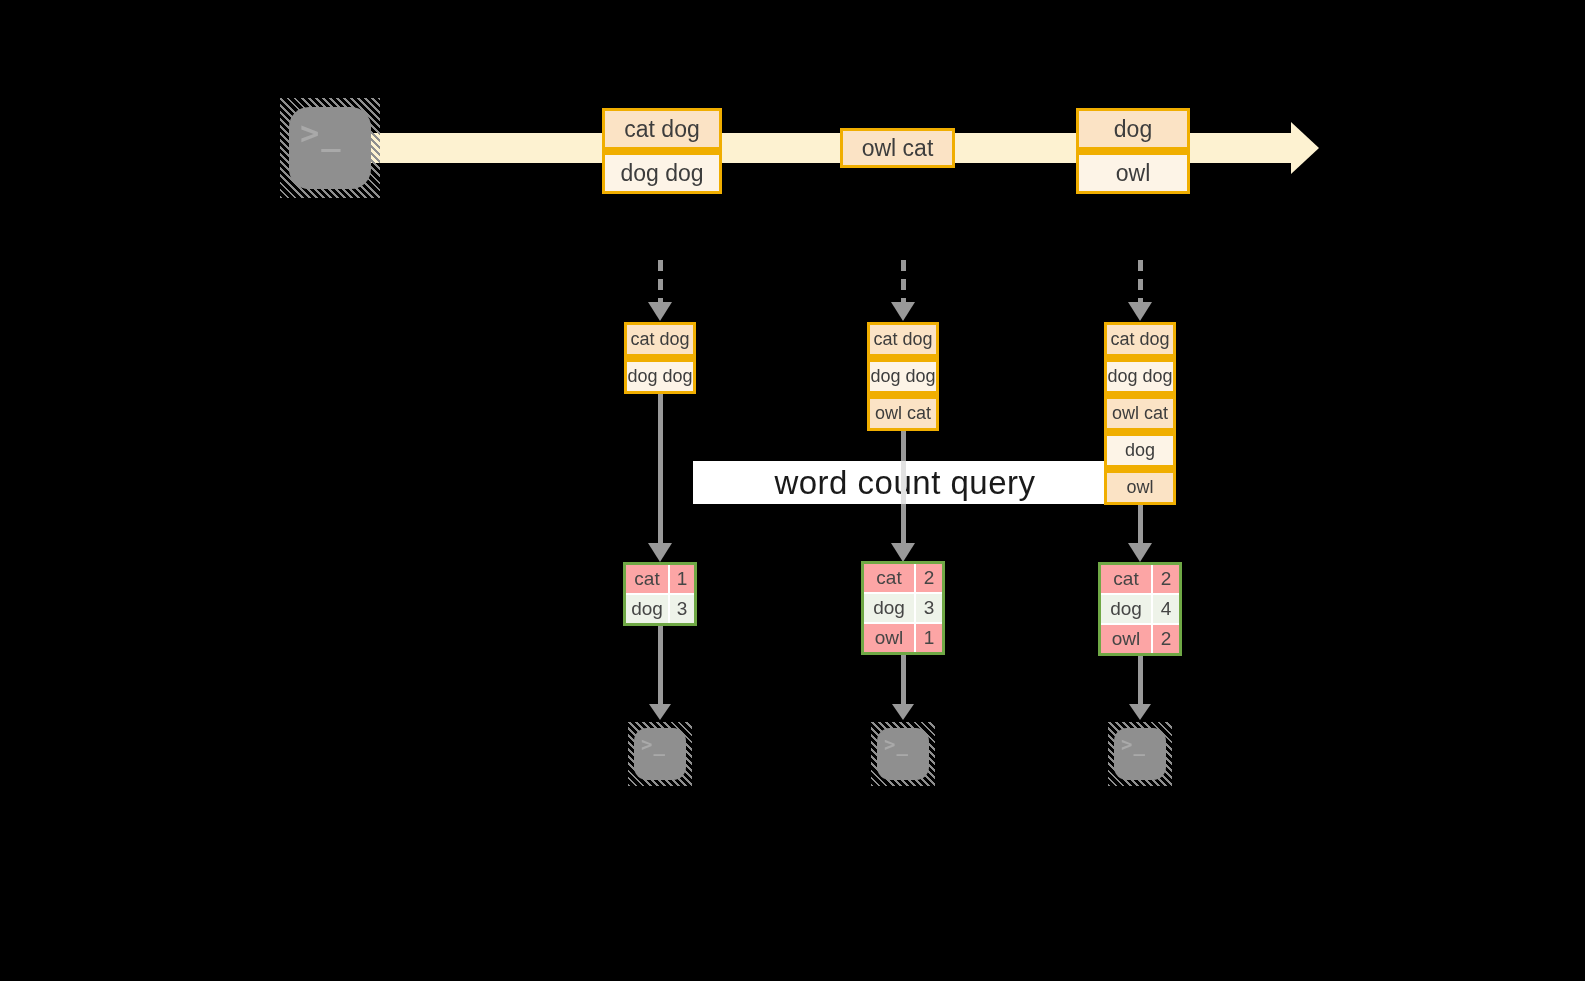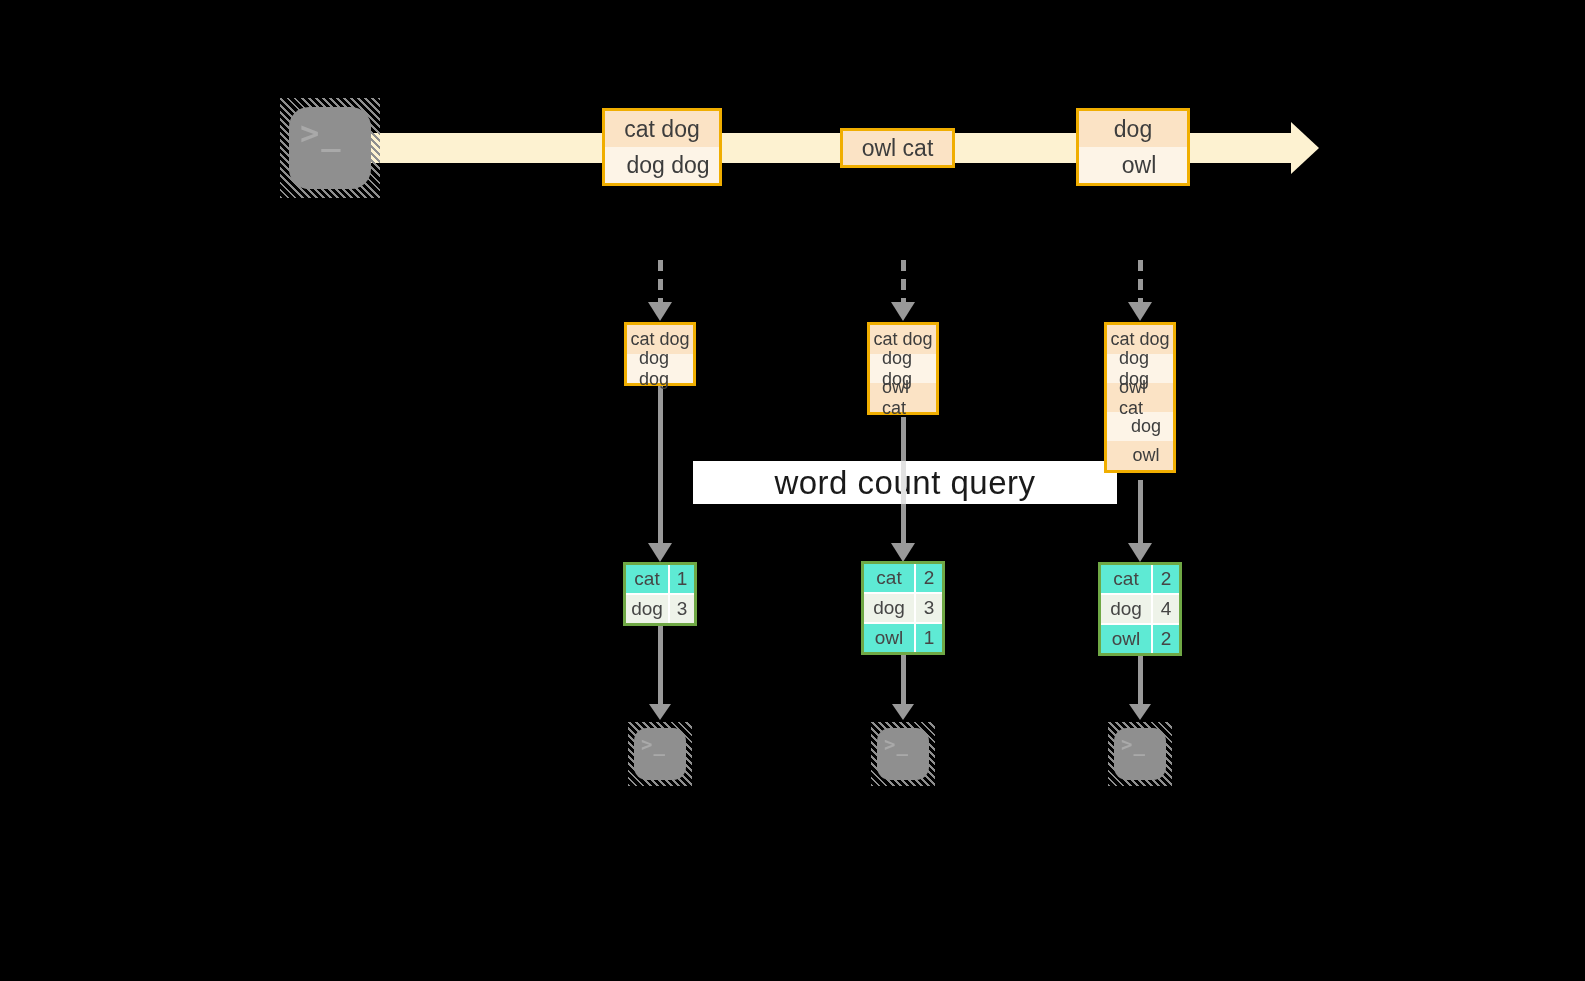"dog dog" .ocell.sep { margin-top: 0 -> 8px; padding-left: 12px -> none }
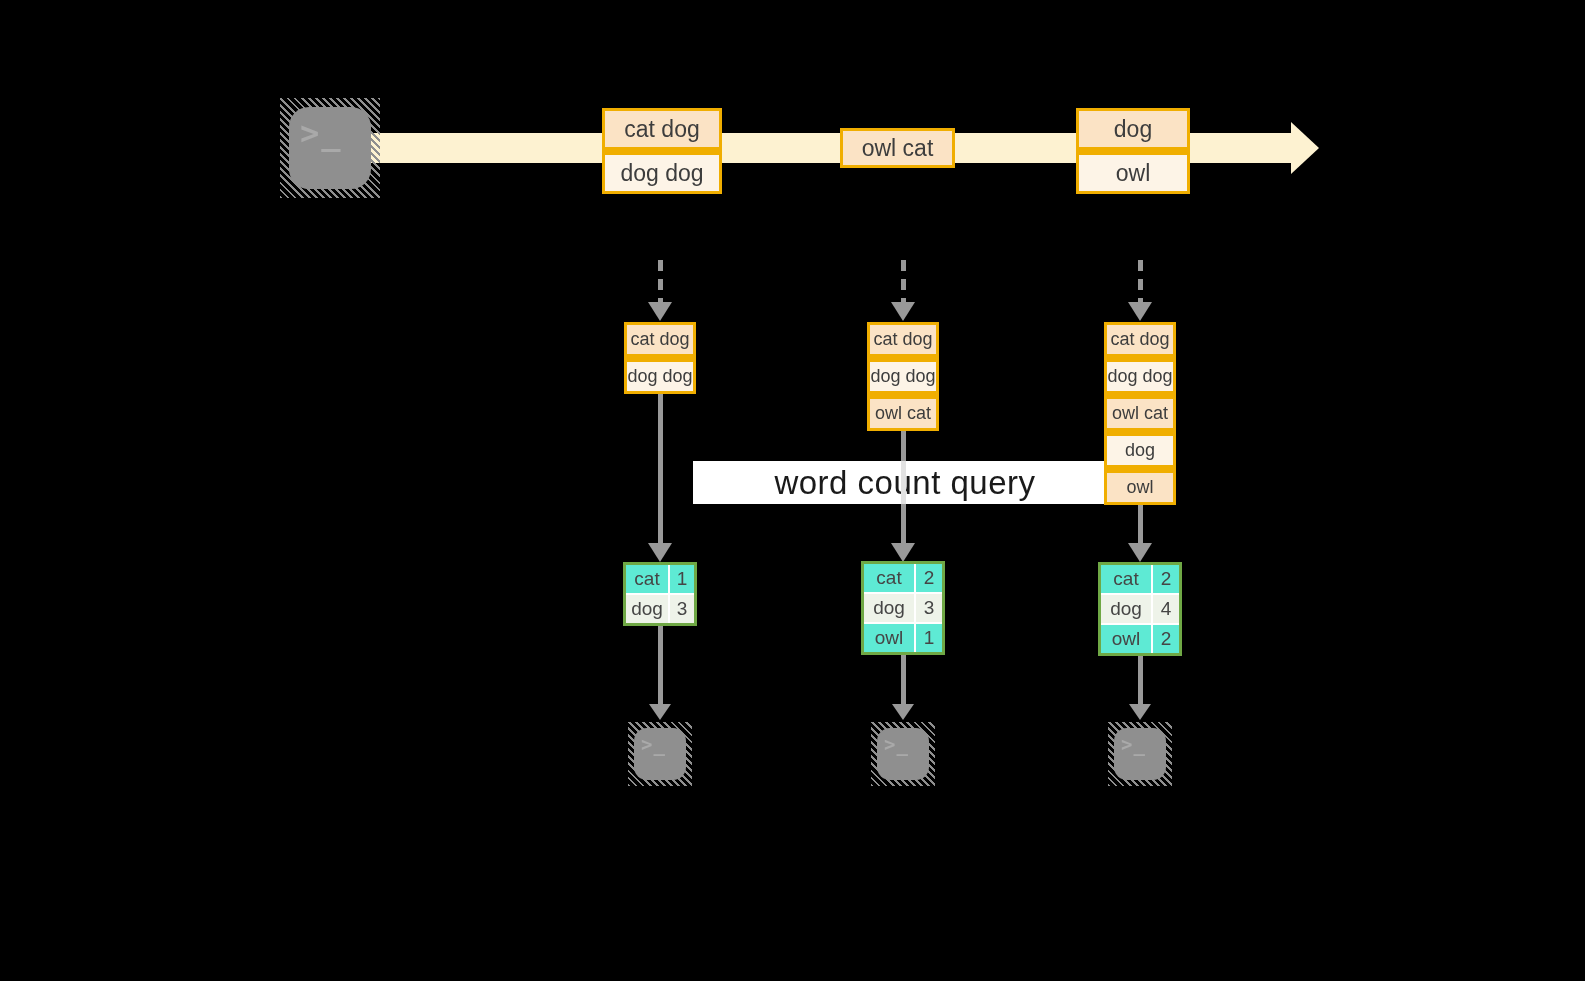"cat" .grow.dark .gcell { background: #5eead4 -> #fca5a5 }
